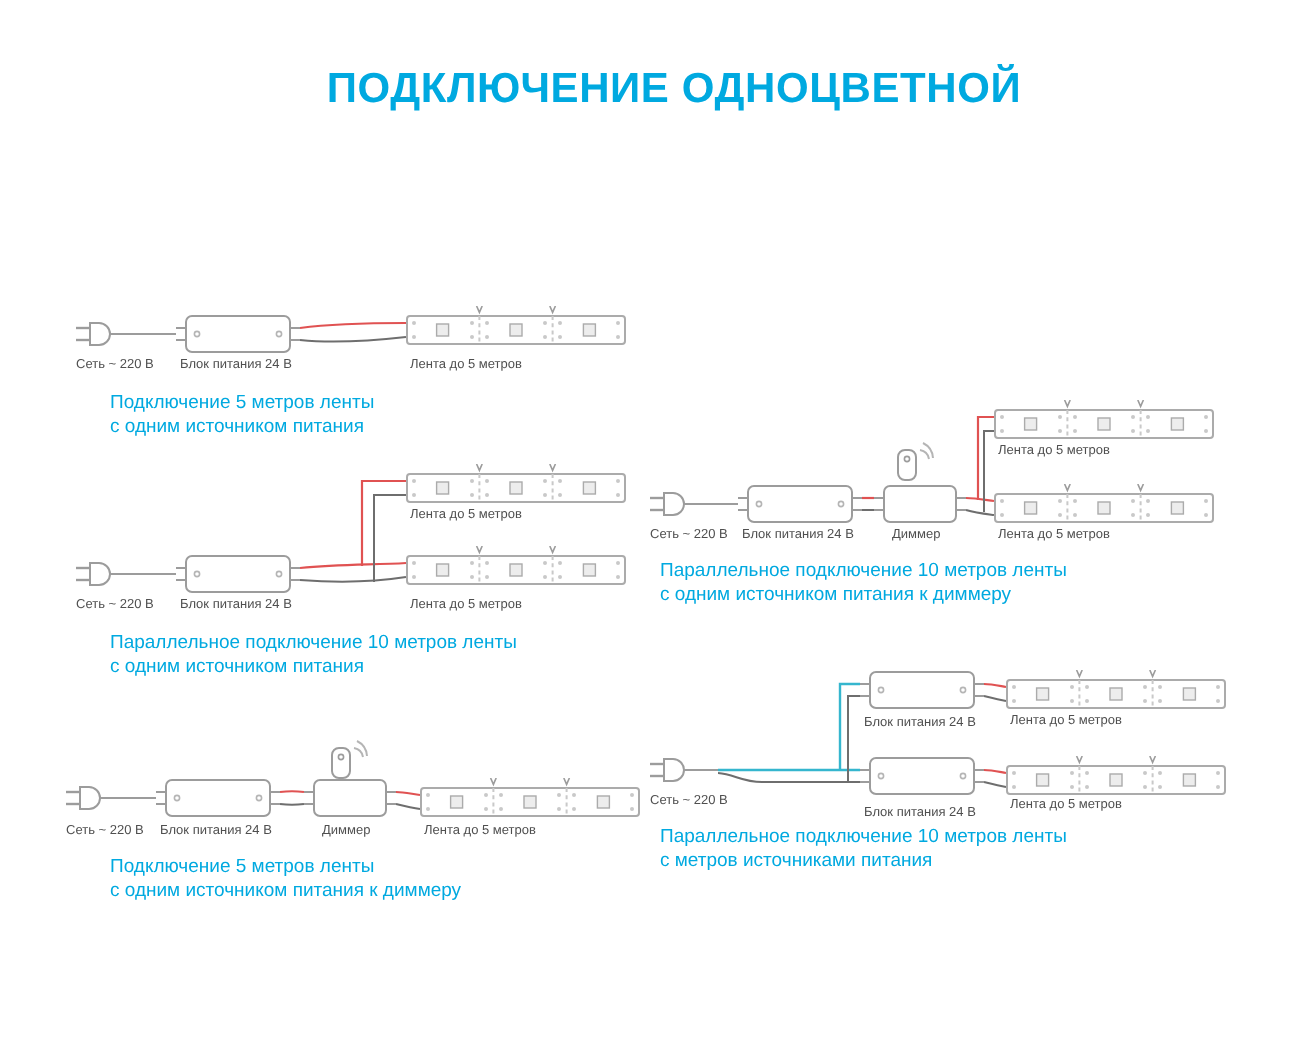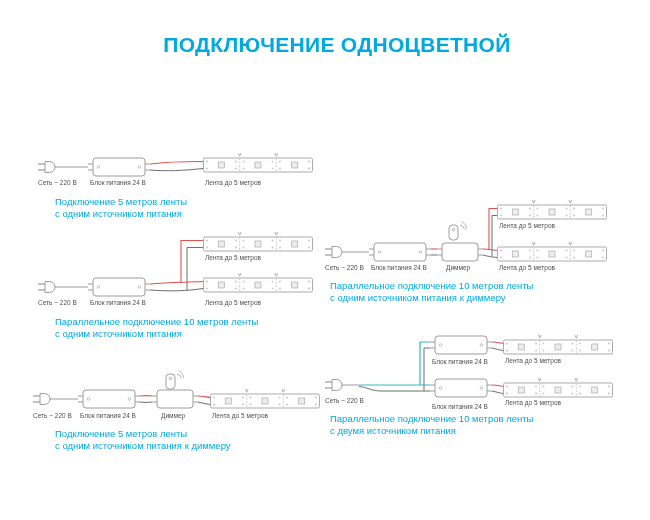"с двумя источником питания" div { text: двумя источником -> метров источниками }
